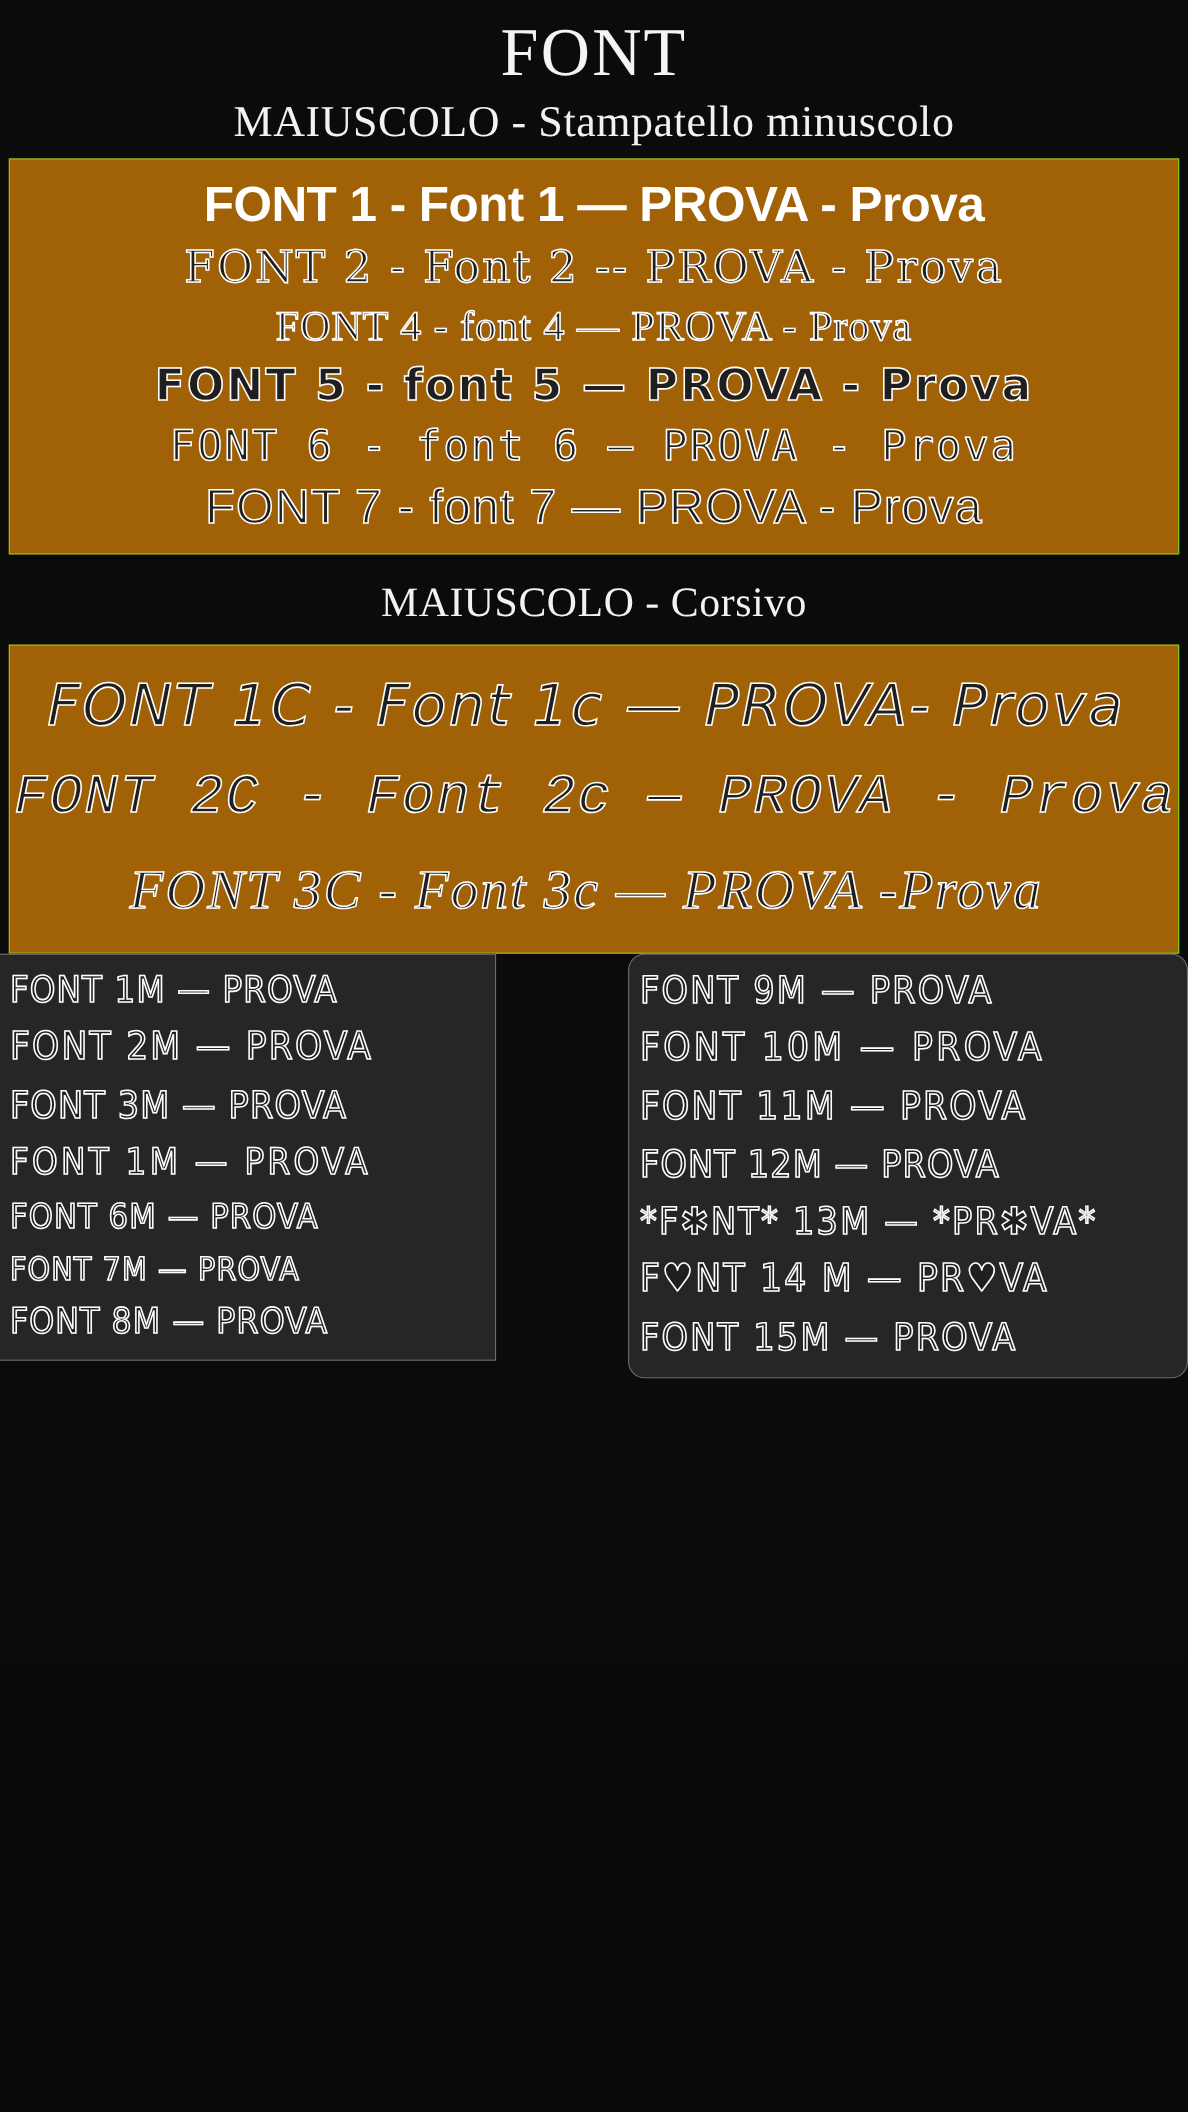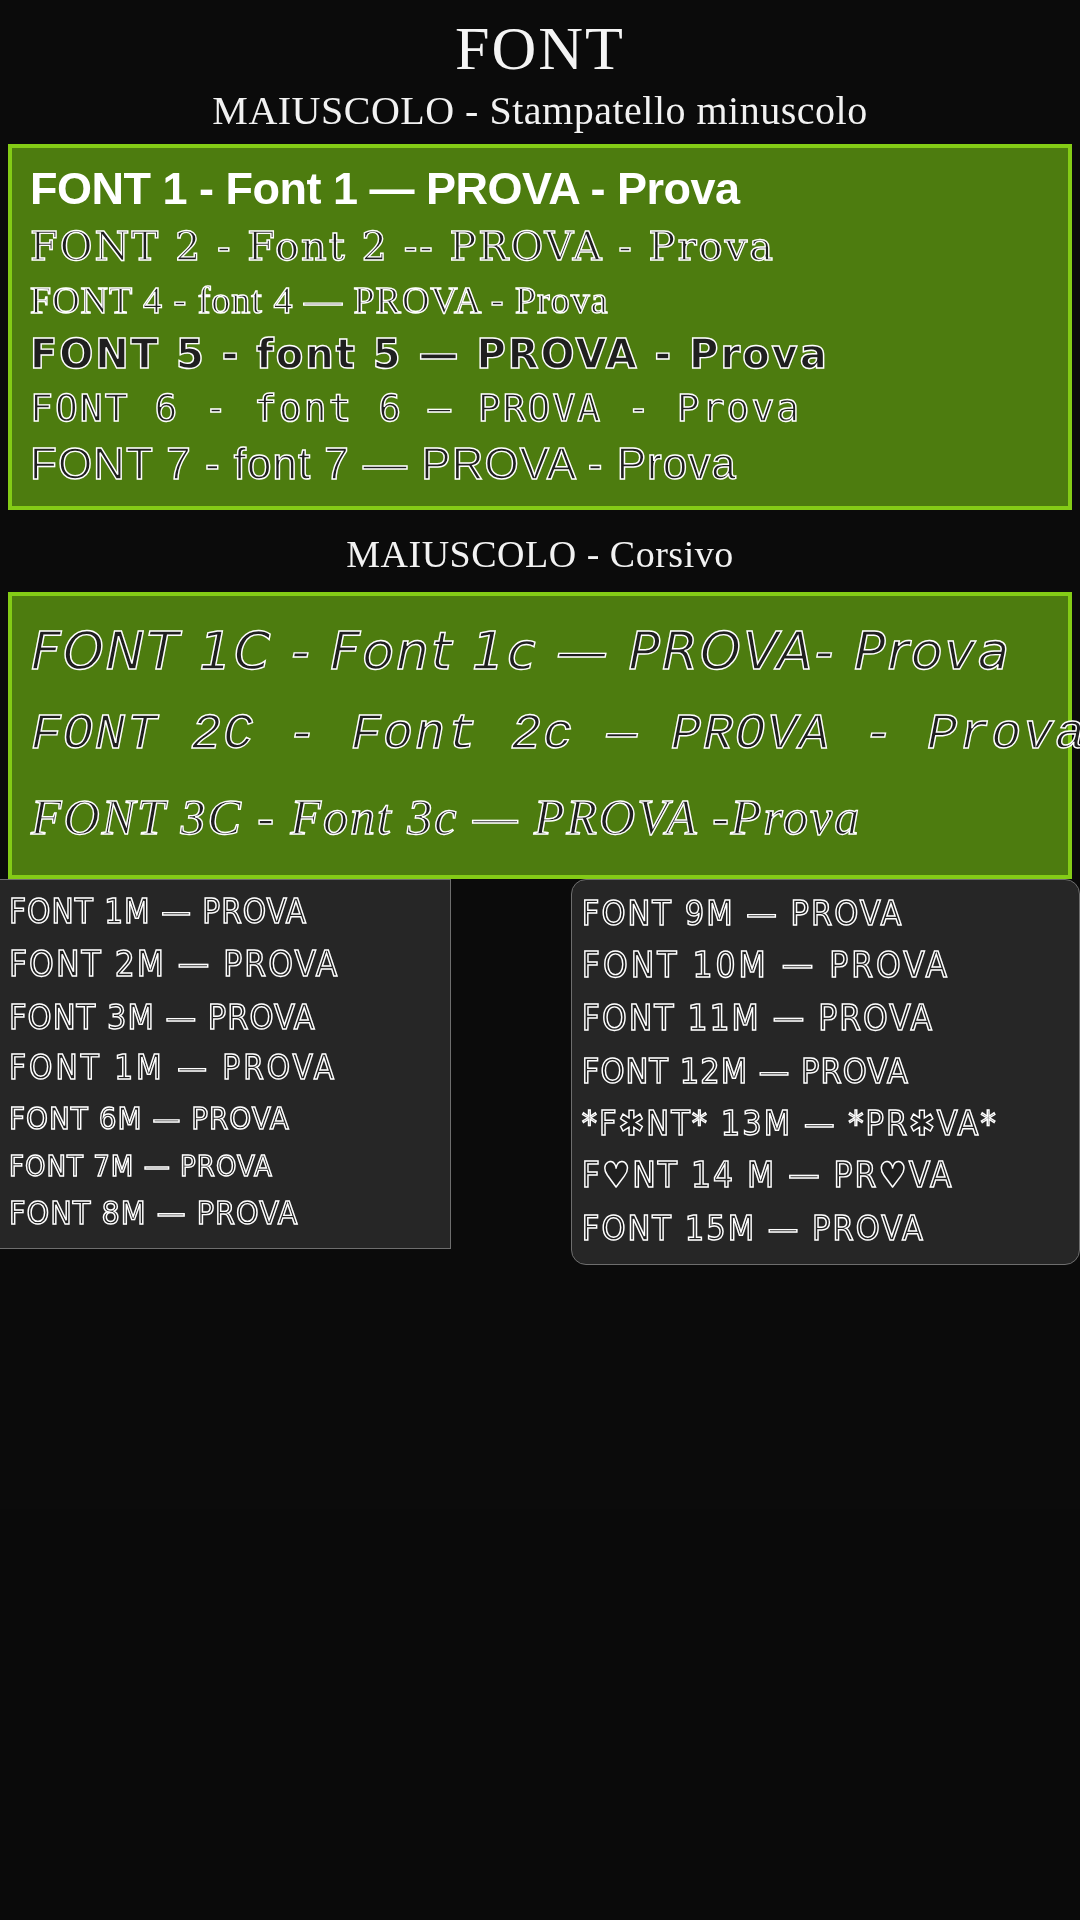"FONT 1 - Font 1" .panel { background: #4d7c0f -> #a16207; border: 4px solid #84cc16 -> 1px solid #84cc16; text-align: none -> center }
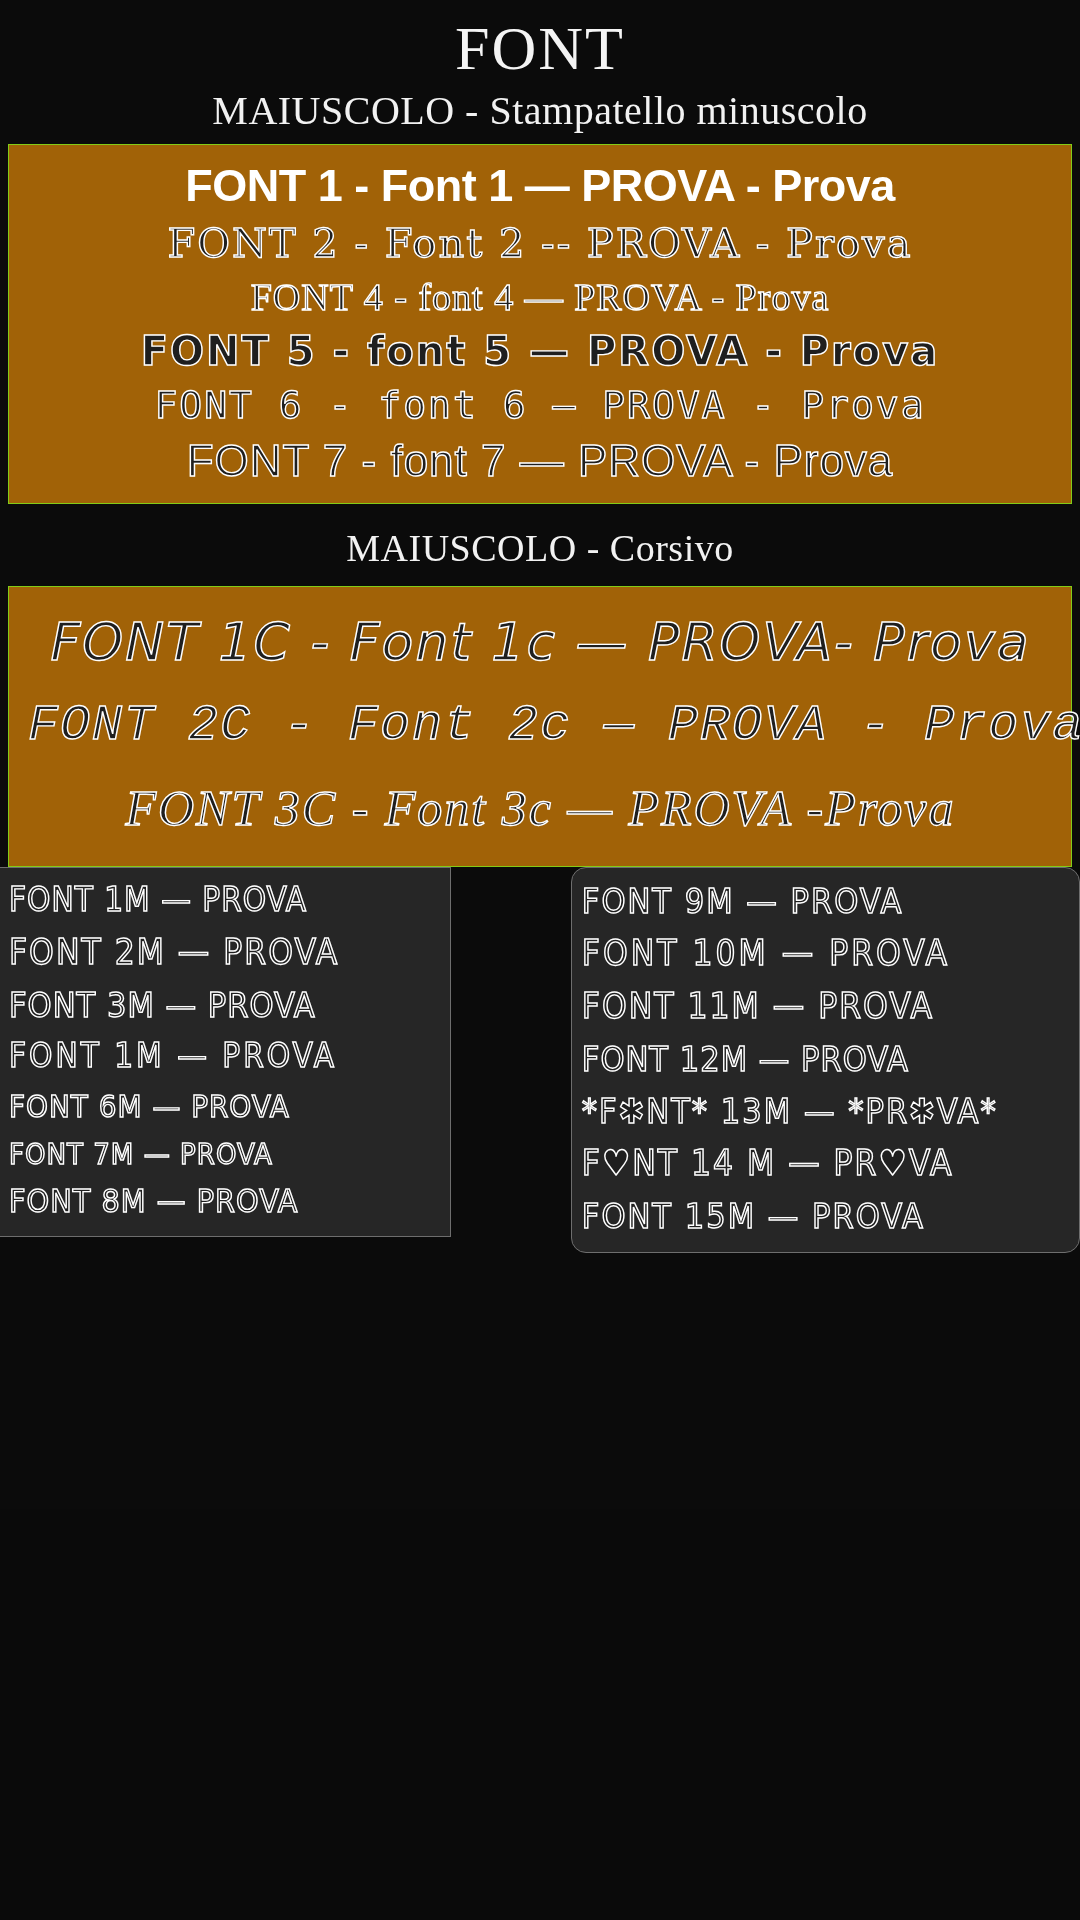"FONT 1C - Font 1c" .panel-2 { padding: 26px 18px 30px 19px -> 26px 18px 30px 4px }
